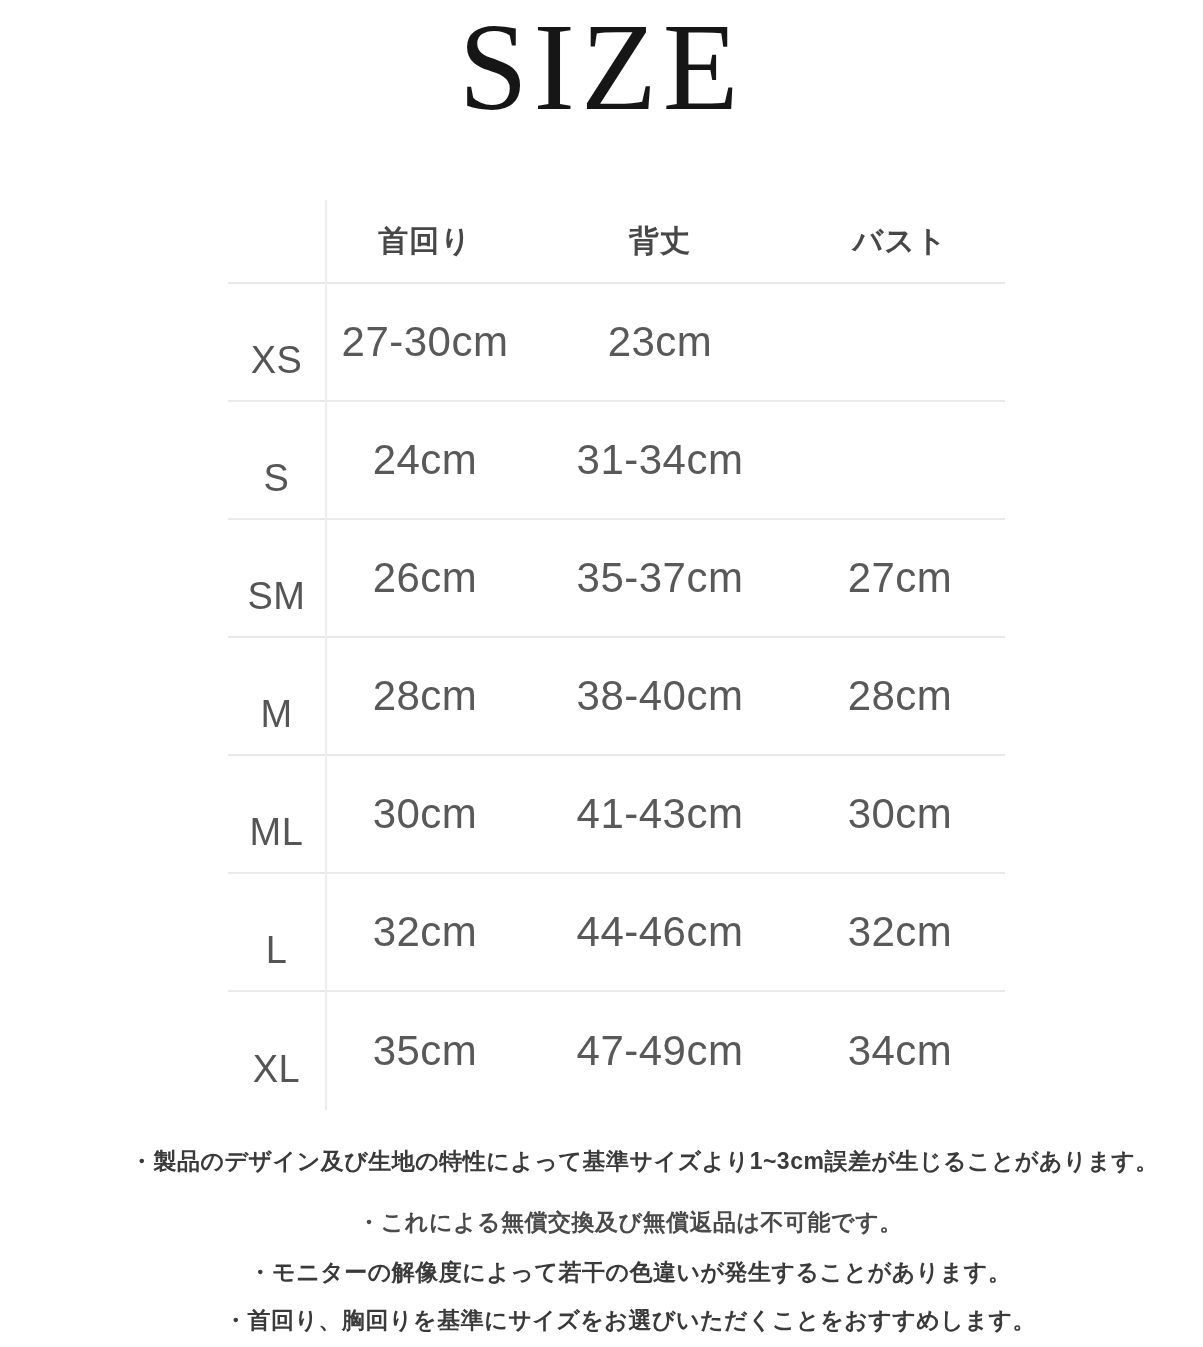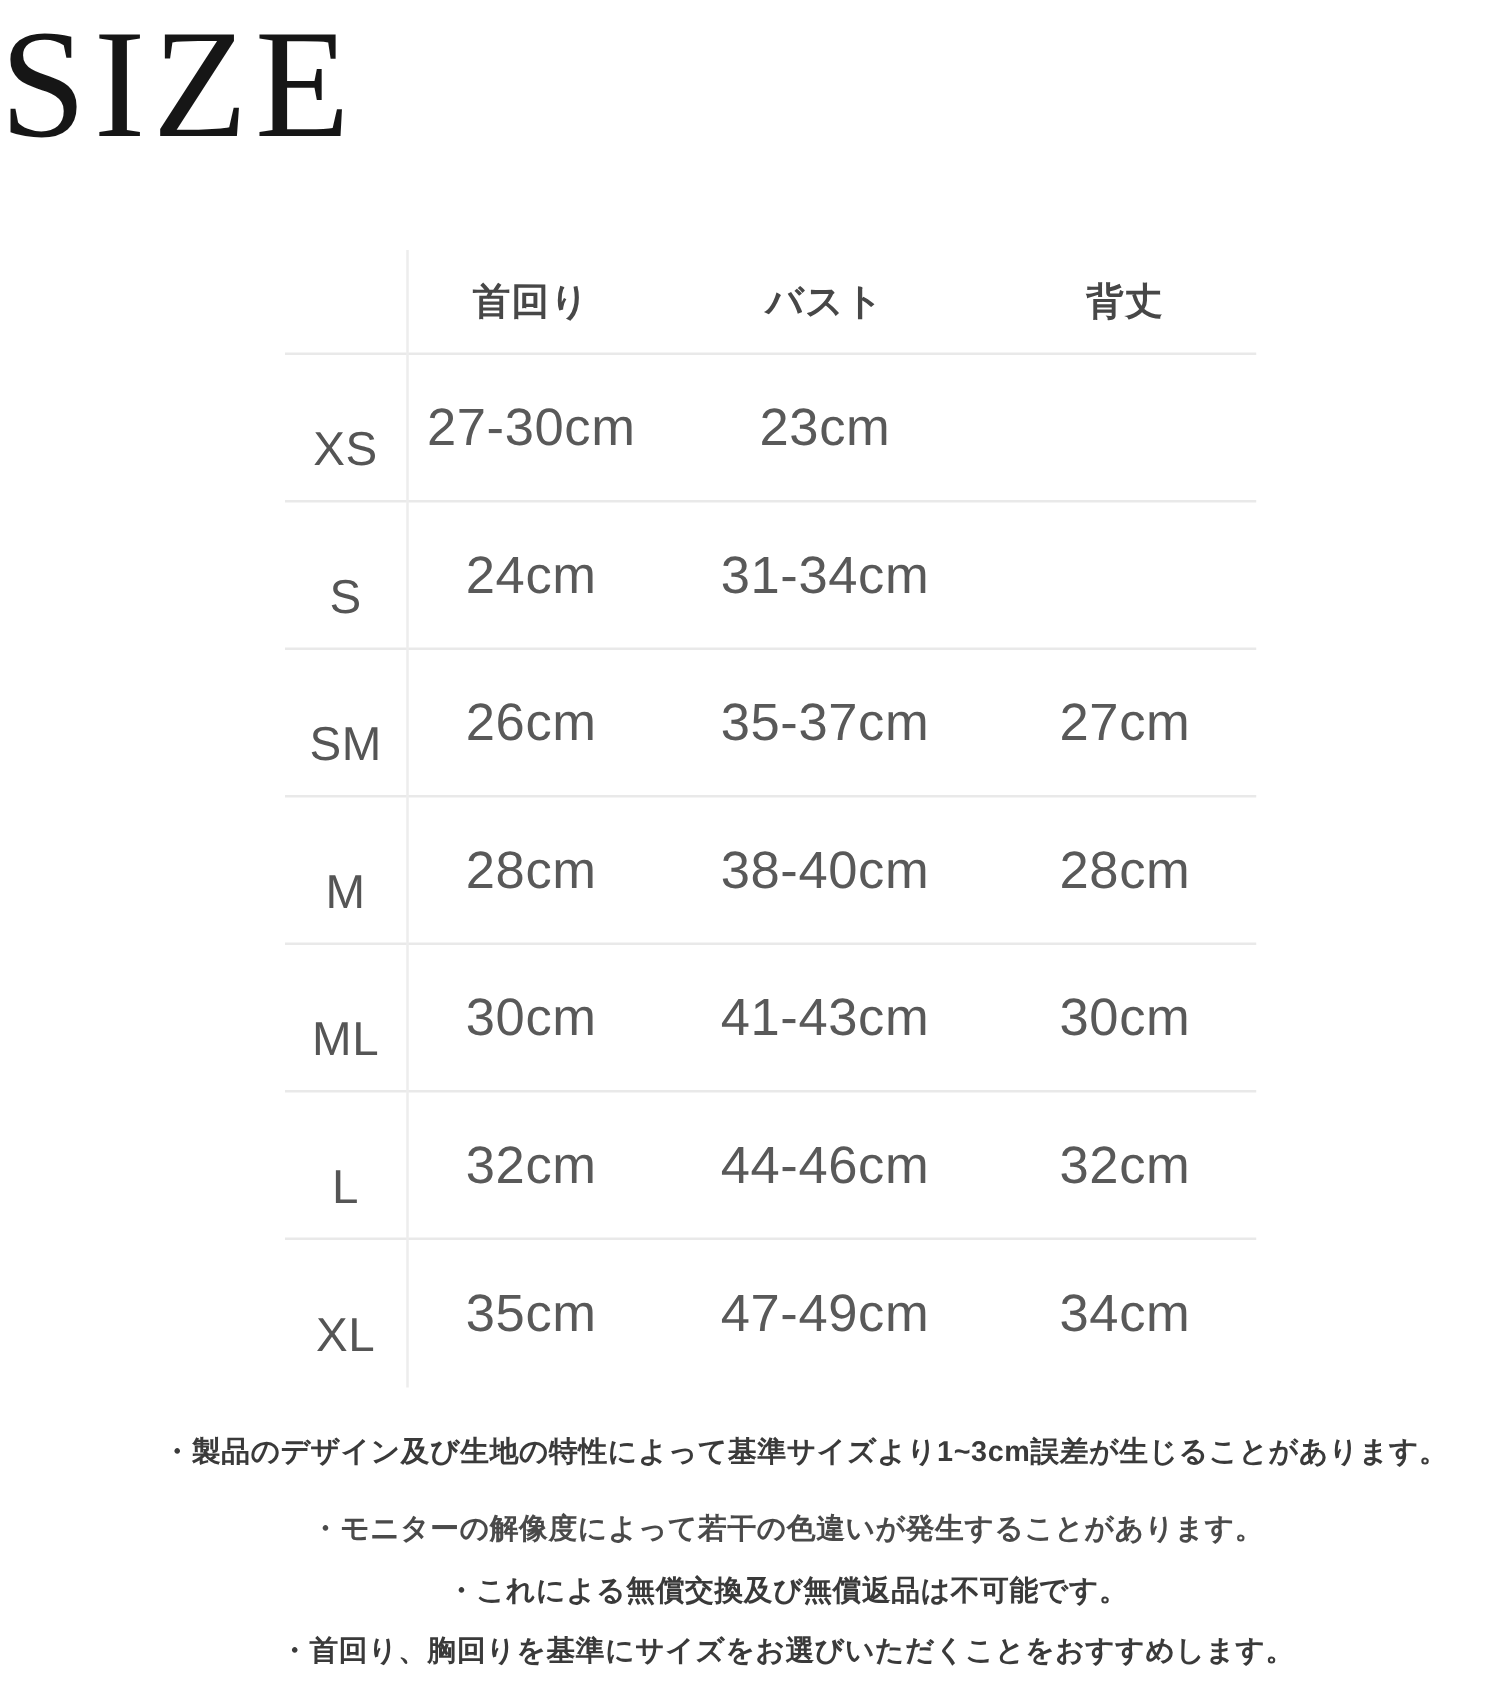"SIZE" .title { text-align: left -> center }
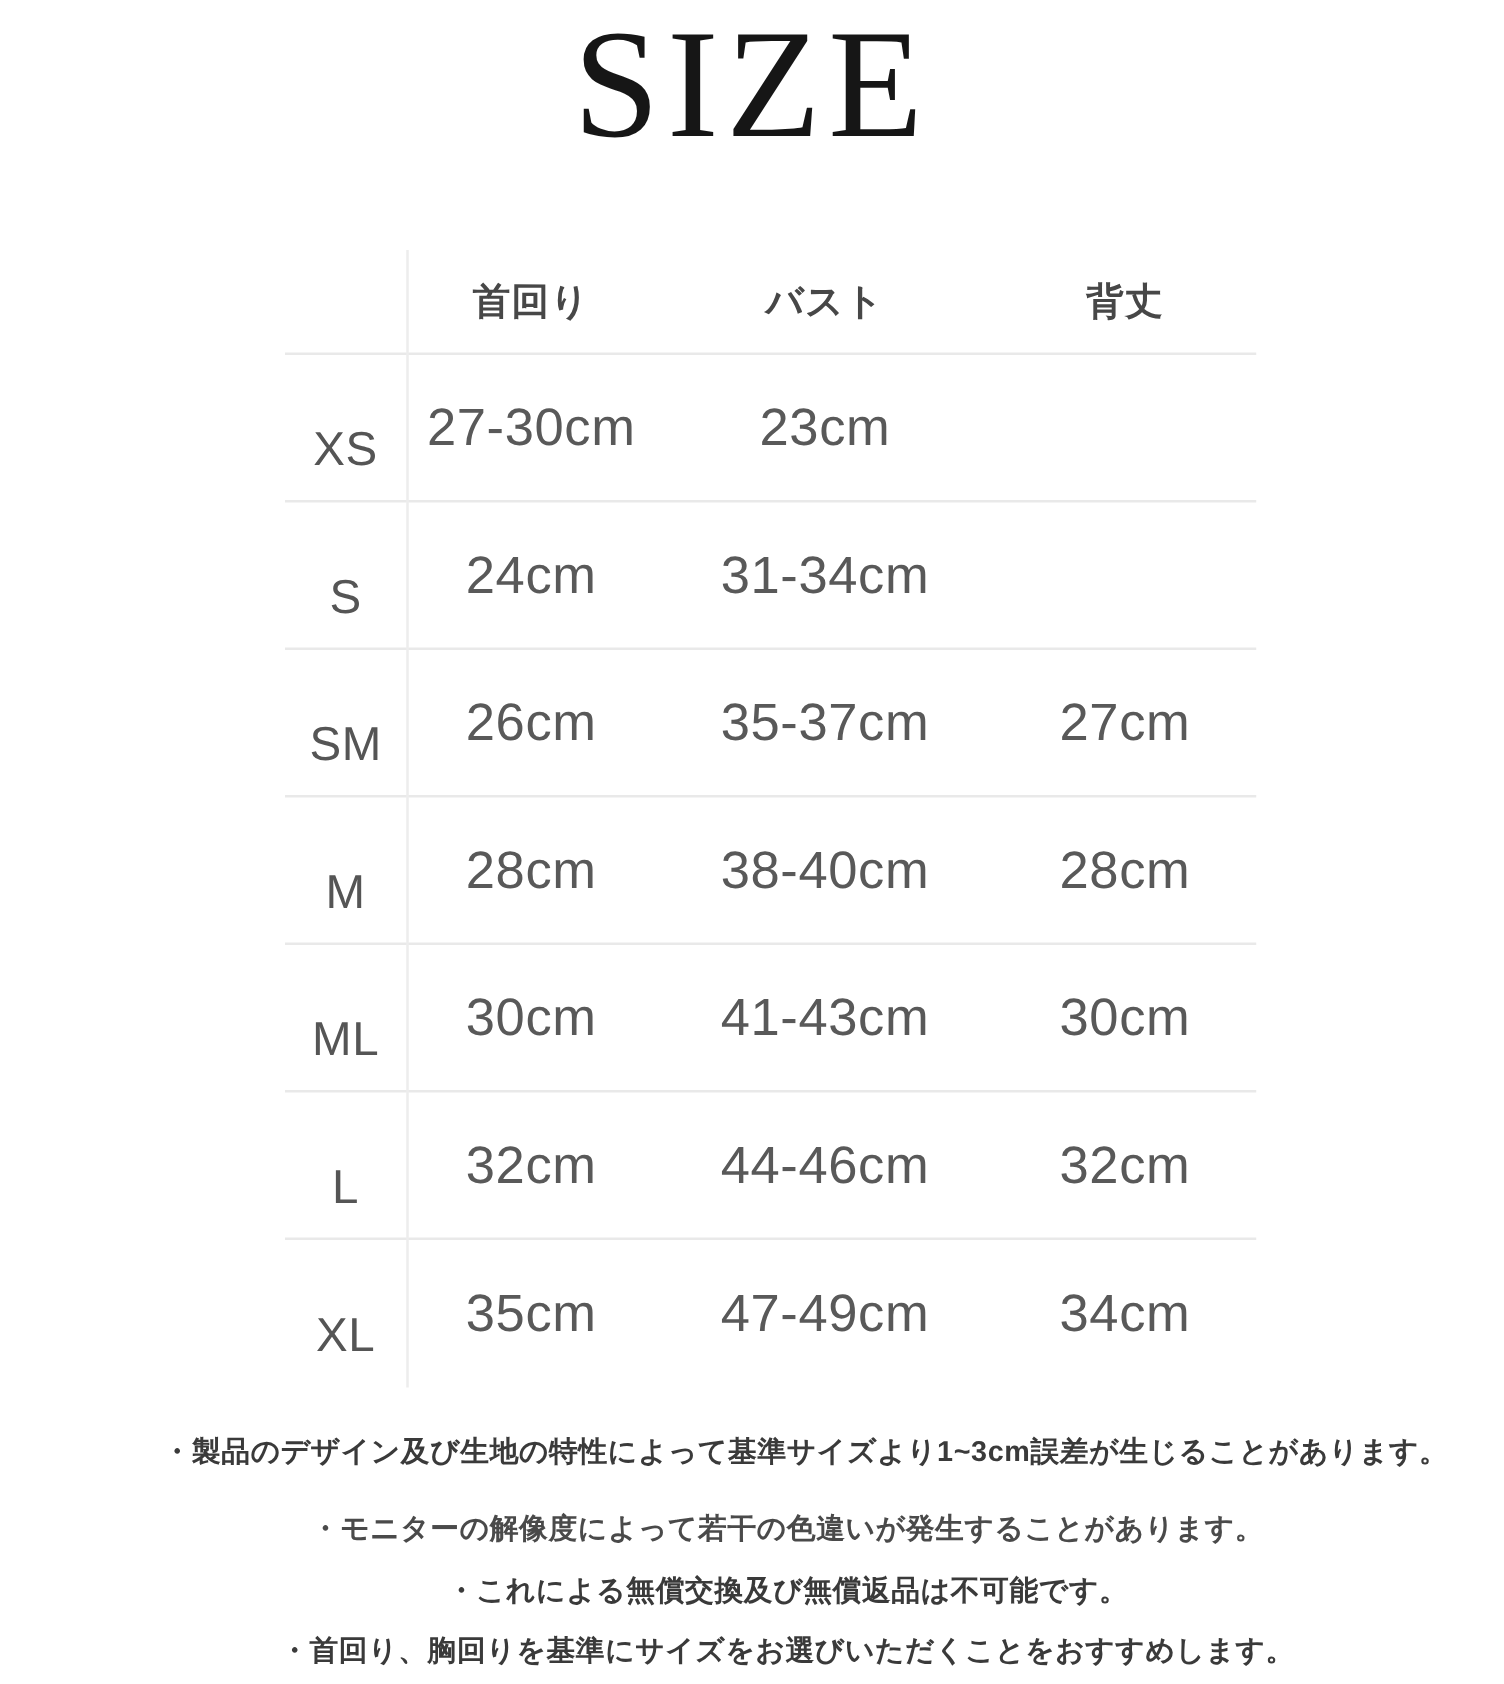"バスト" div.cell { order: before "背丈" -> after "背丈" }
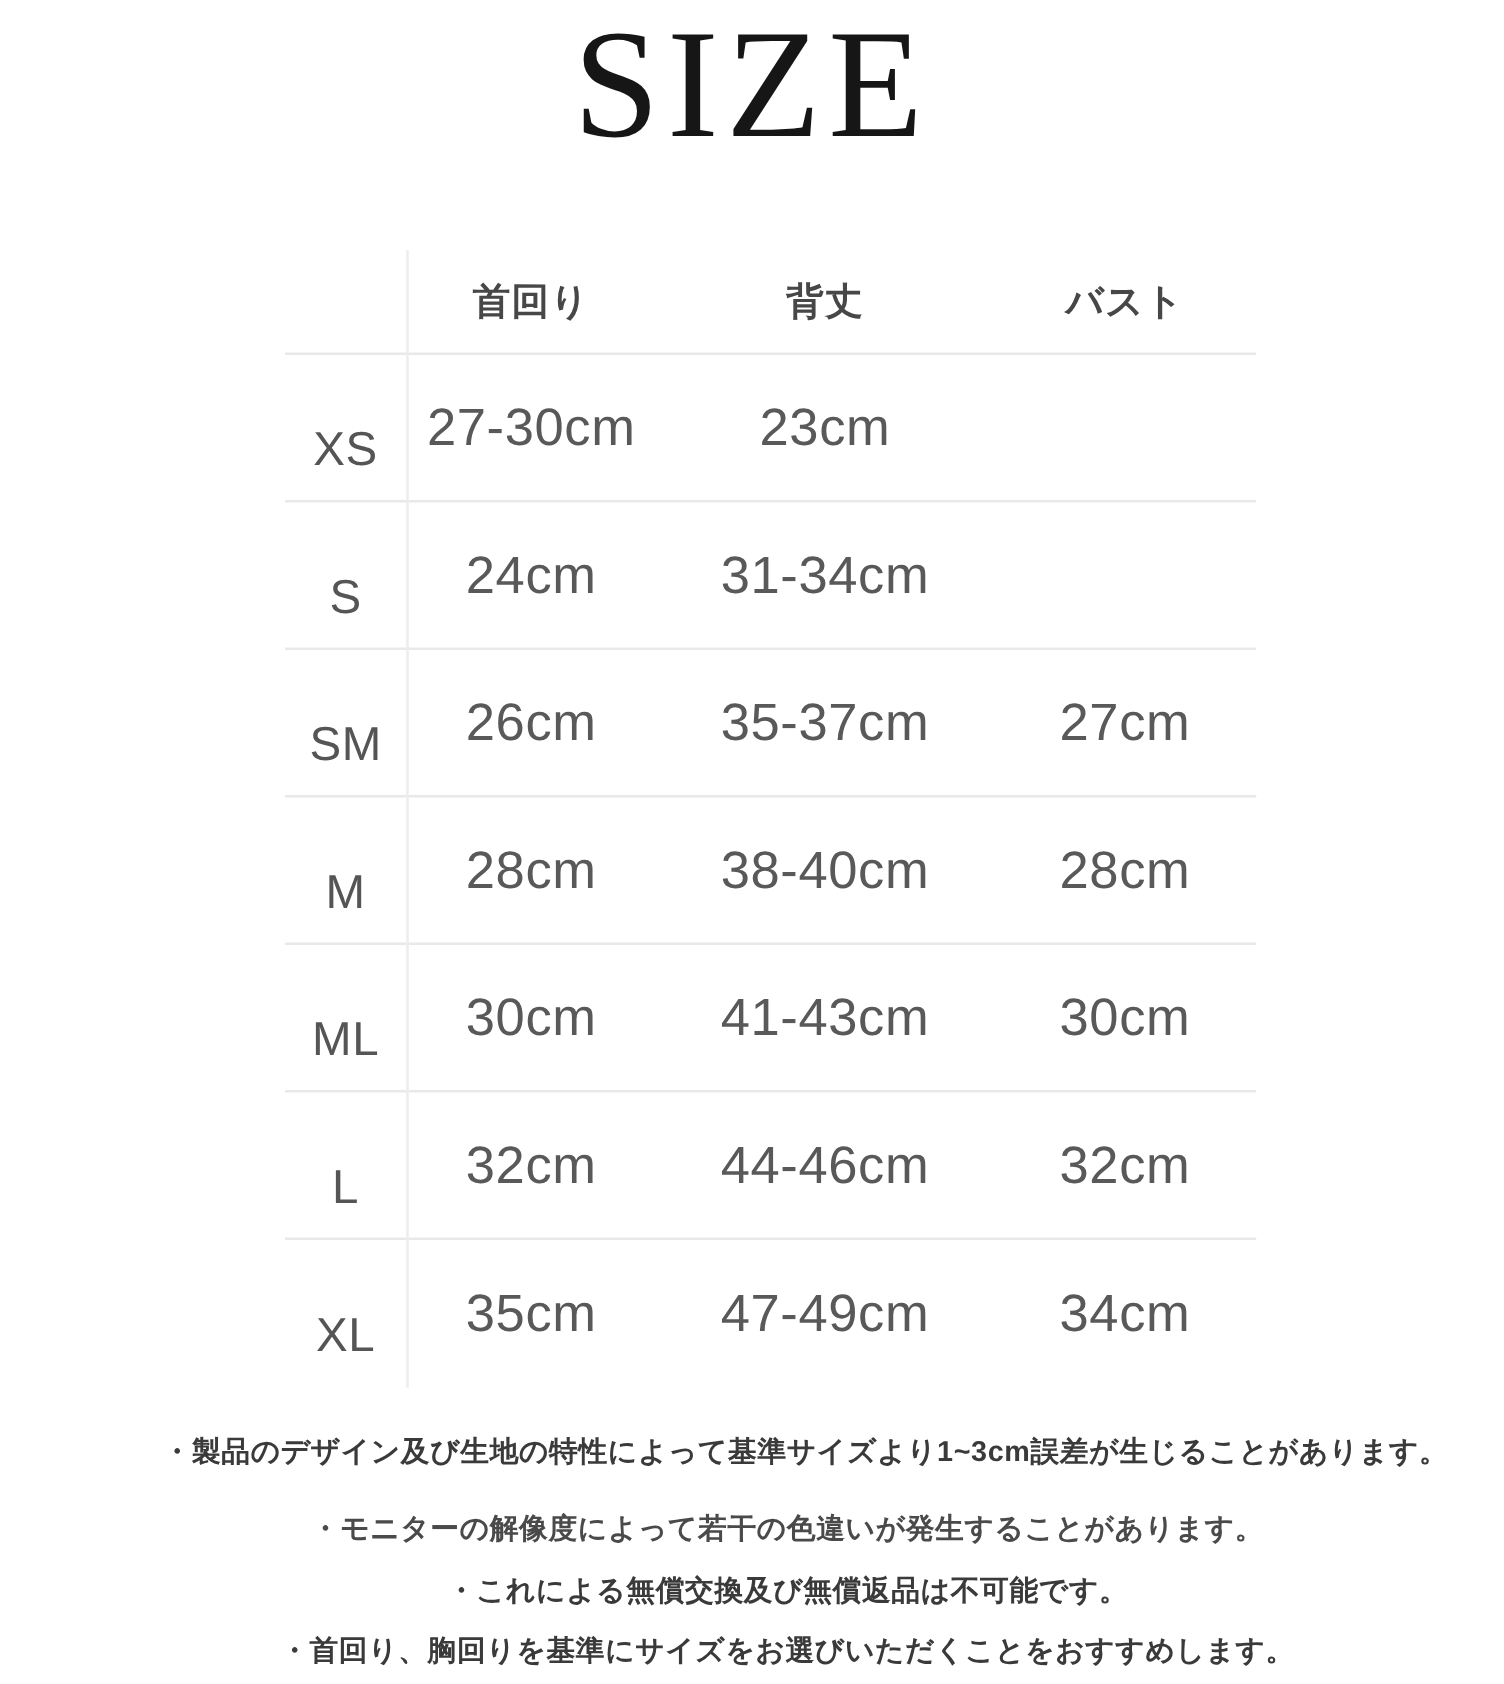"・モニターの解像度によって若干の色違いが発生することがあります。" p.note { order: before "・これによる無償交換及び無償返品は不可能です。" -> after "・これによる無償交換及び無償返品は不可能です。" }
